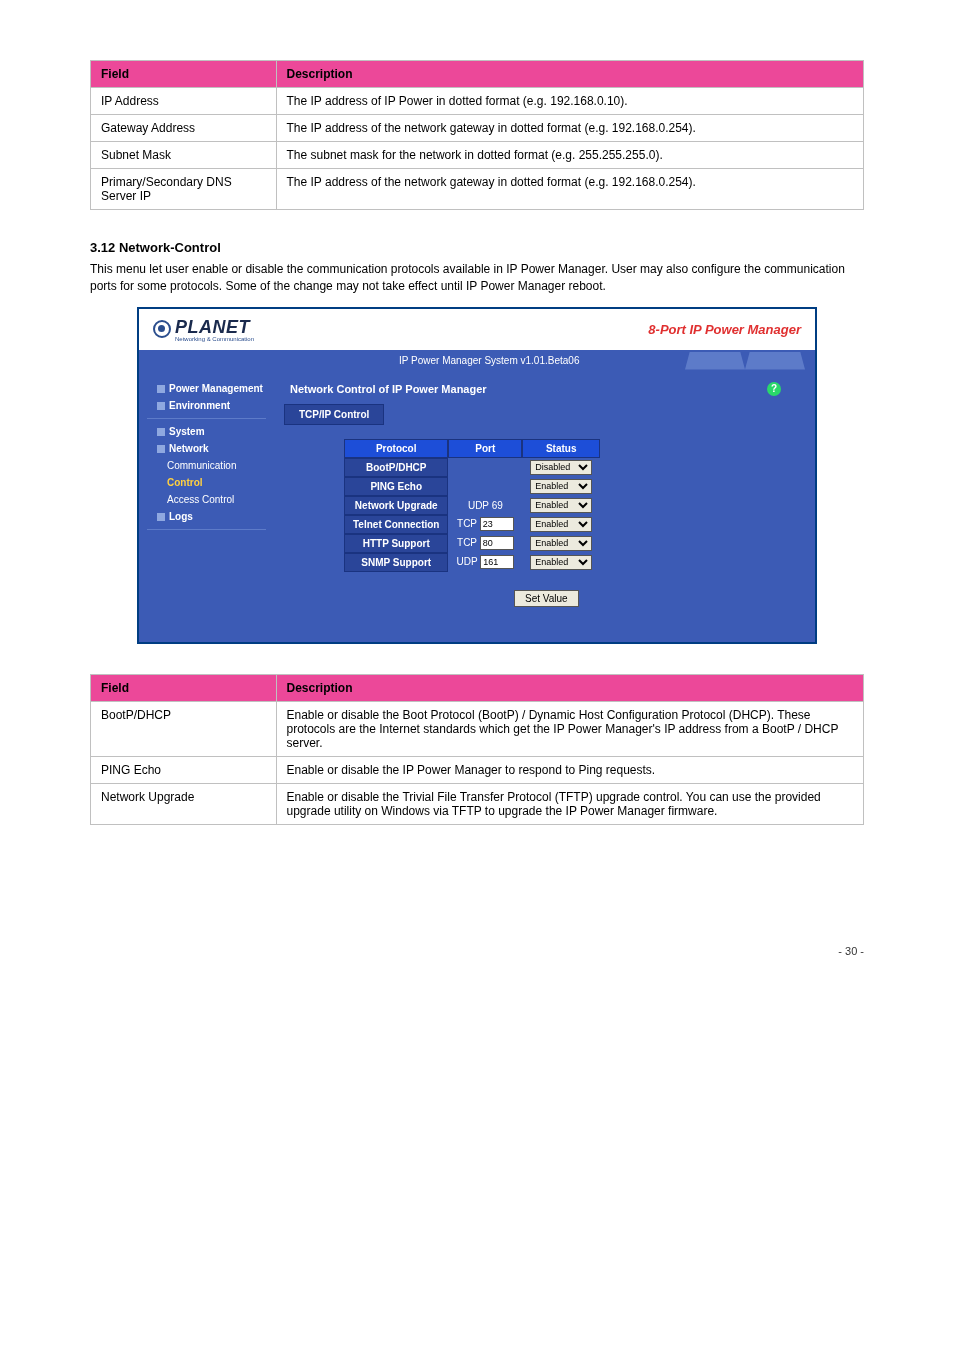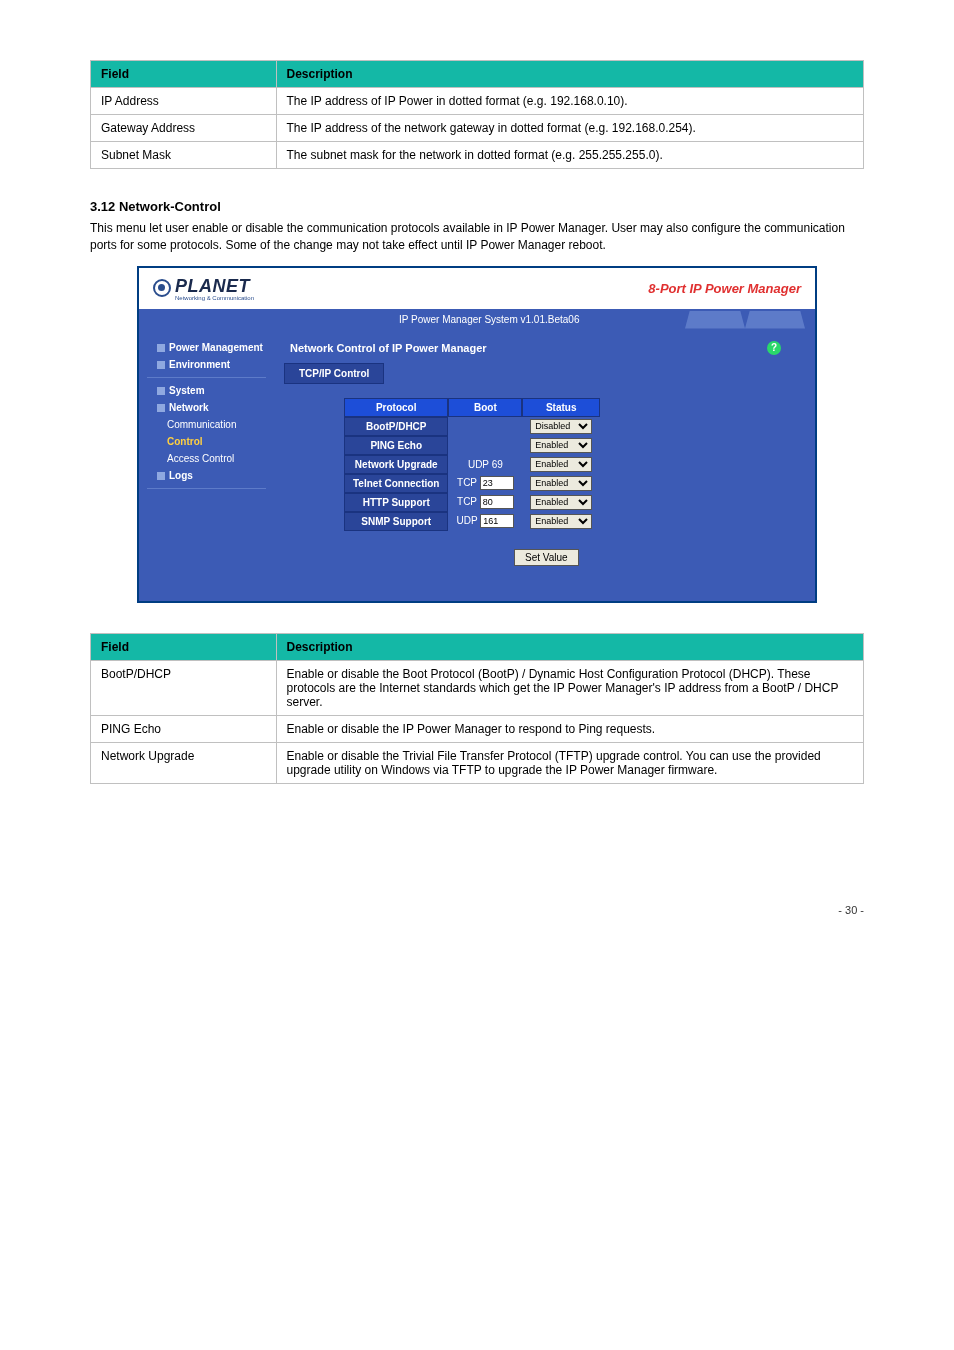"Field" .doc-table th { background: #14b8a6 -> #ec4899 }
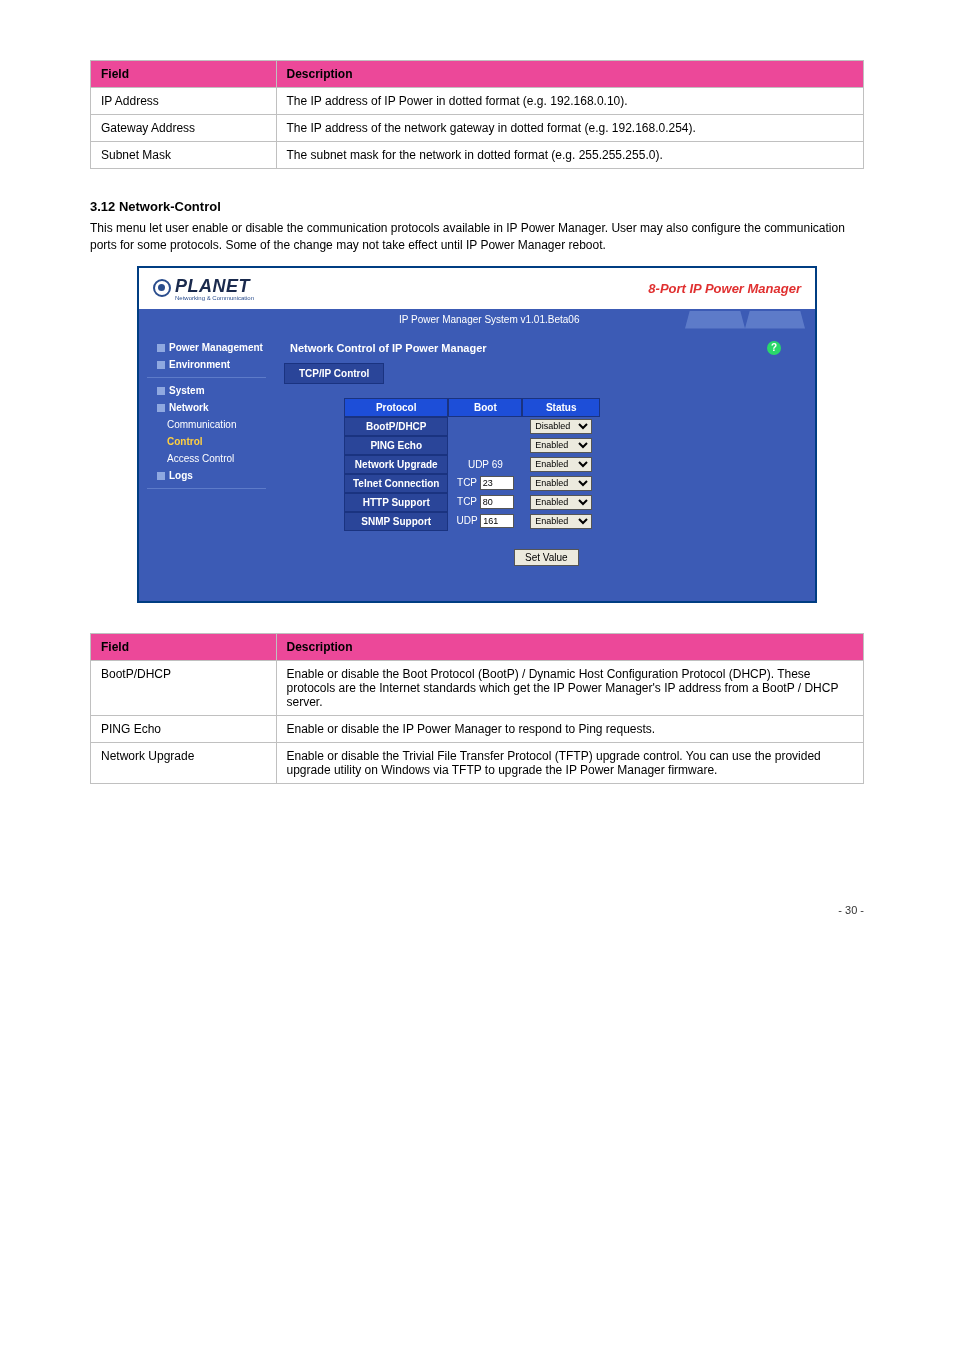"Primary/Secondary DNS Server IP" tr { html: none -> <tr> <td>Primary/Secondary DNS Server IP</td> <td>The IP address of the network gateway in dotted format (e.g. 192.168.0.254).</td> </tr> }
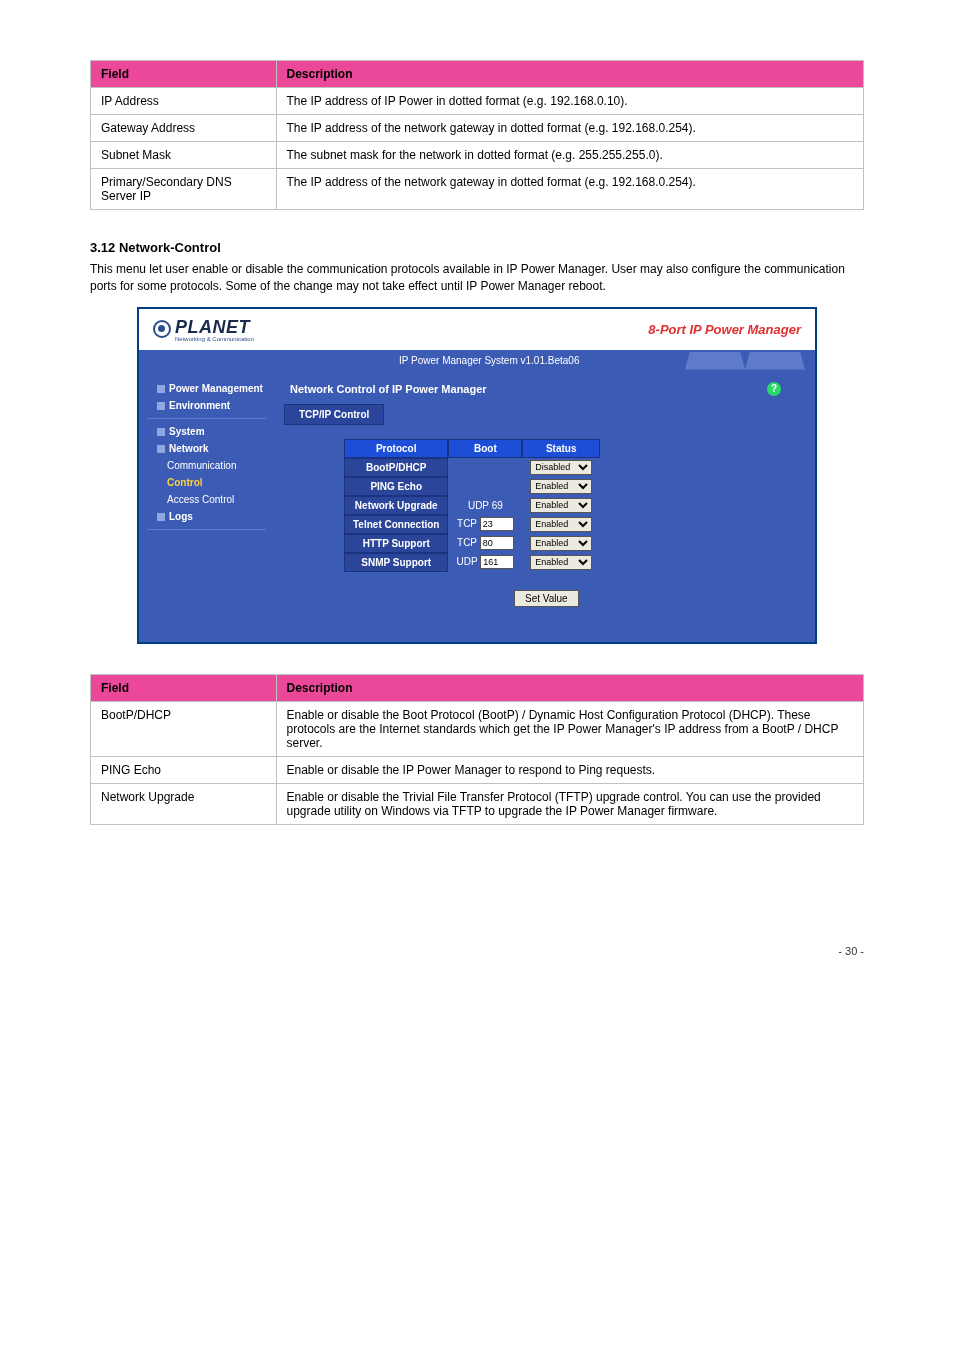"Boot" th { text: Boot -> Port }
